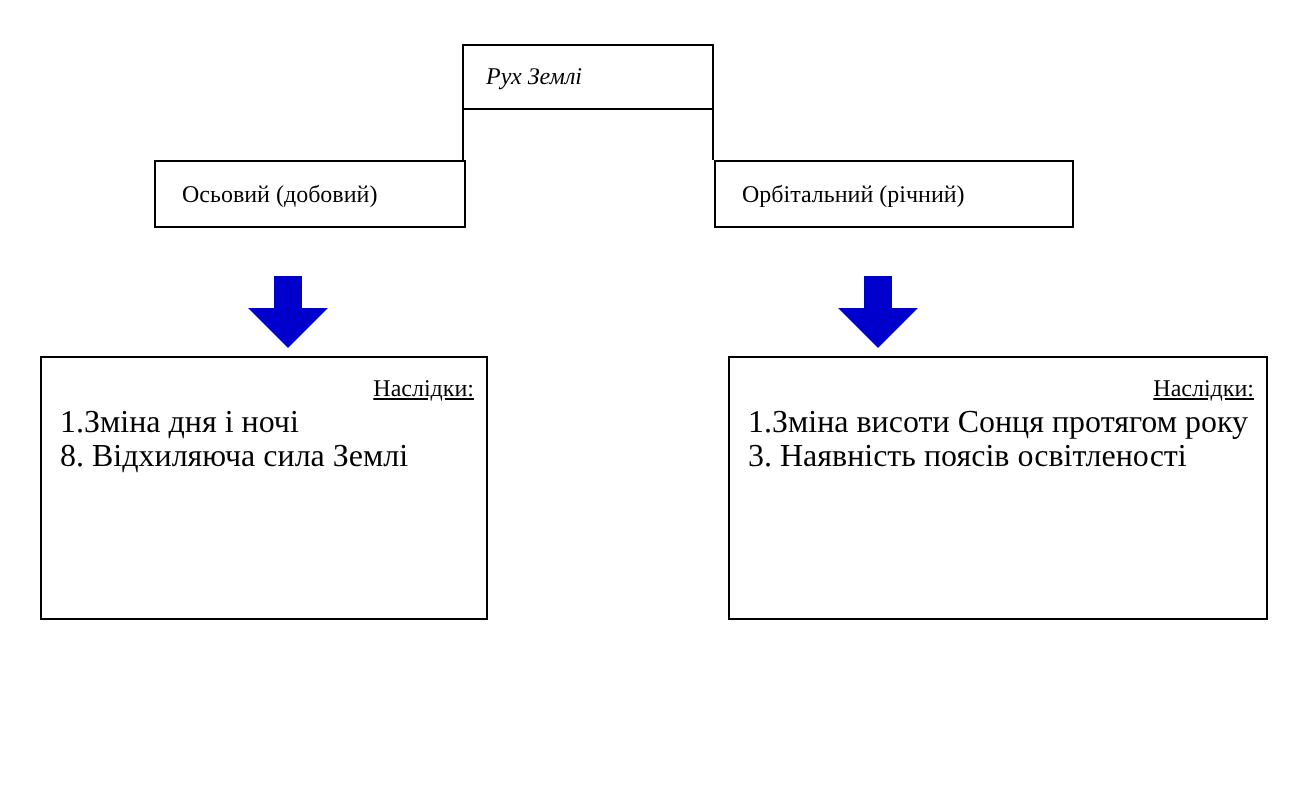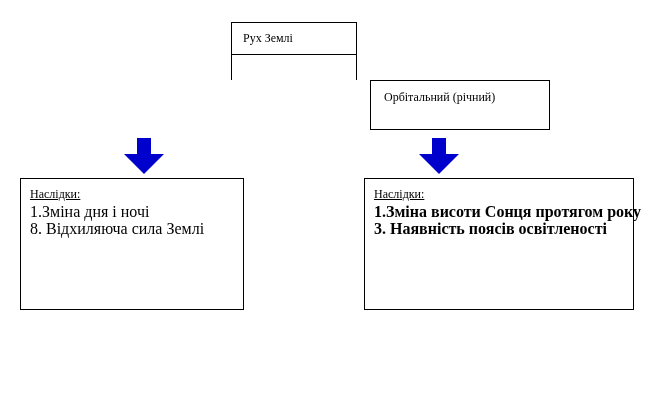"Рух Землі" #root-box { font-style: none -> italic }
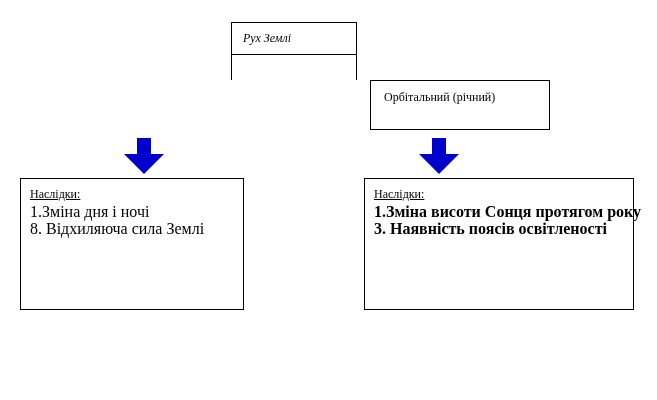"Осьовий (добовий)" div.box { html: none -> <div> <span>Осьовий (добовий)</span> </div> }
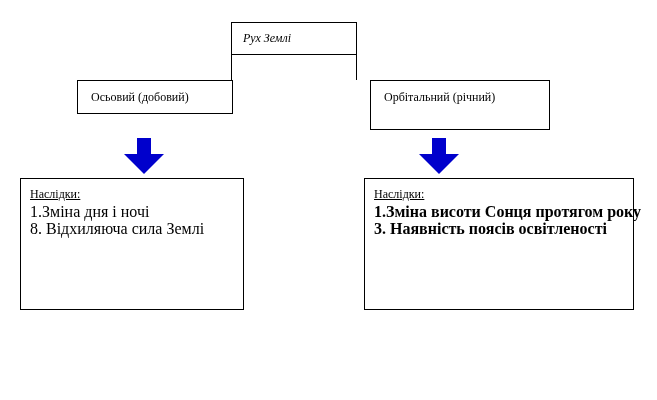"Орбітальний (річний)" #branch-orbital-box { height: 50px -> 34px; left: 370px -> 357px }
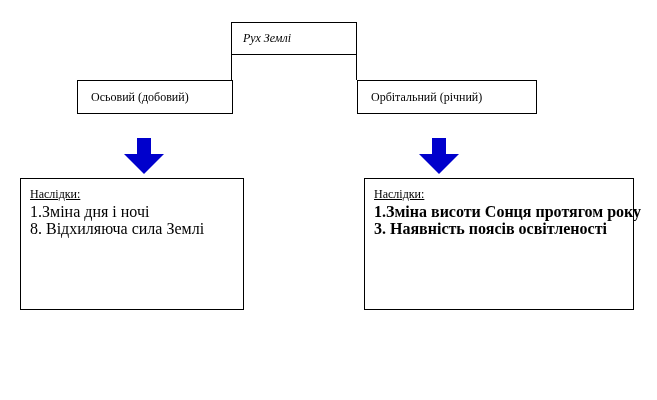"Наслідки:" .conseq-heading { text-align: none -> right }
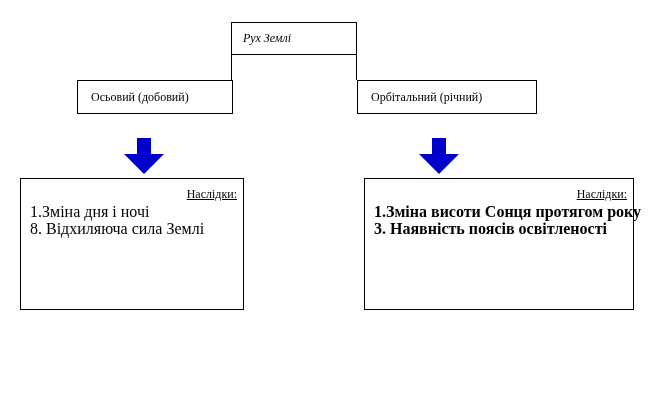"1.Зміна висоти Сонця протягом року" #consequences-orbital-box .conseq-list li { font-weight: bold -> none }
